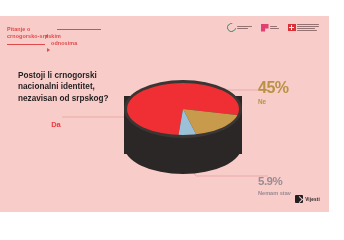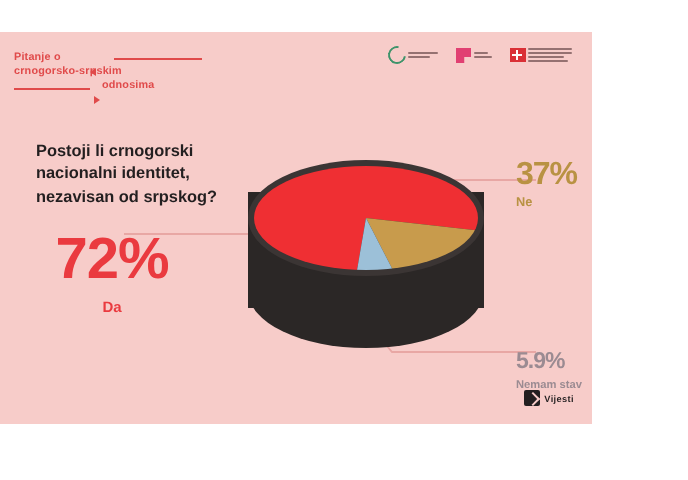"Postoji li crnogorski nacionalni" #infographic { width: 296px -> 329px }
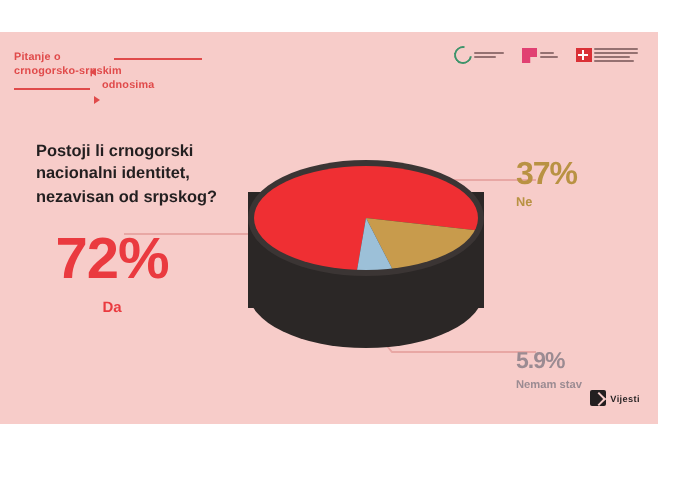"37%" div.pct { text: 37% -> 45% }
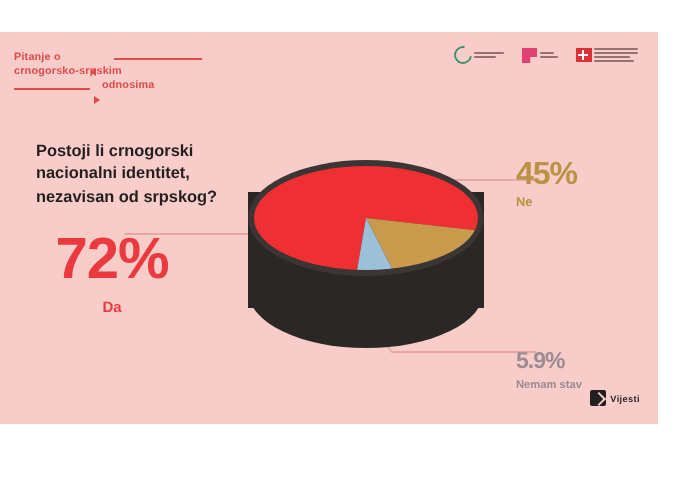"72%" div.pct { html: <div>72%</div> -> none }
